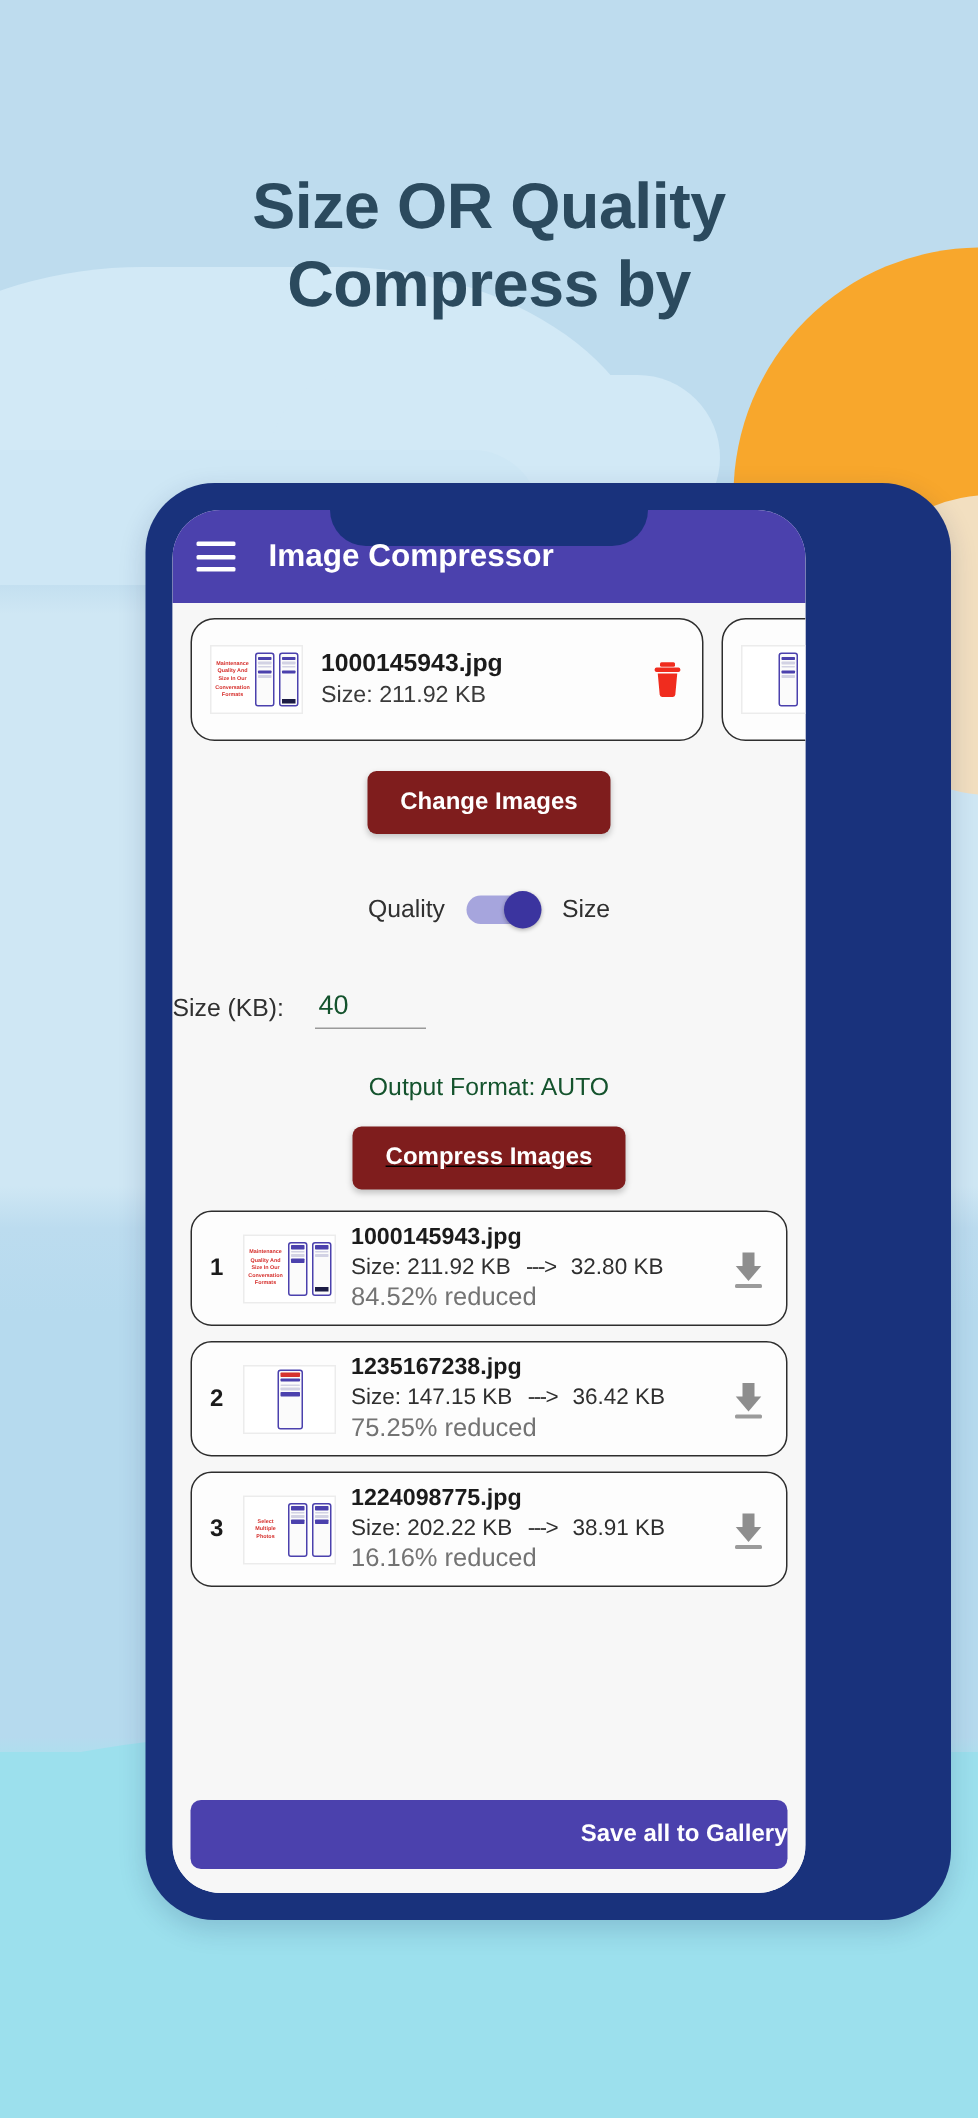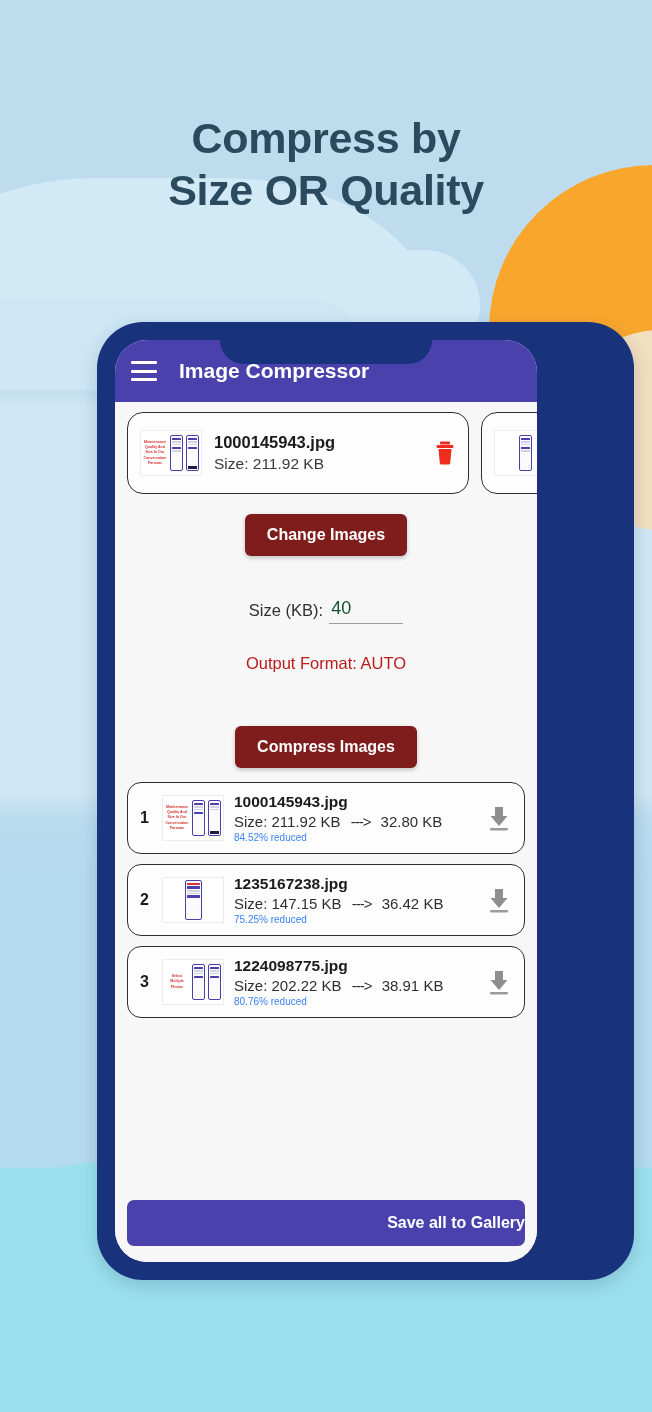"Compress by" span.line { order: before "Size OR Quality" -> after "Size OR Quality" }
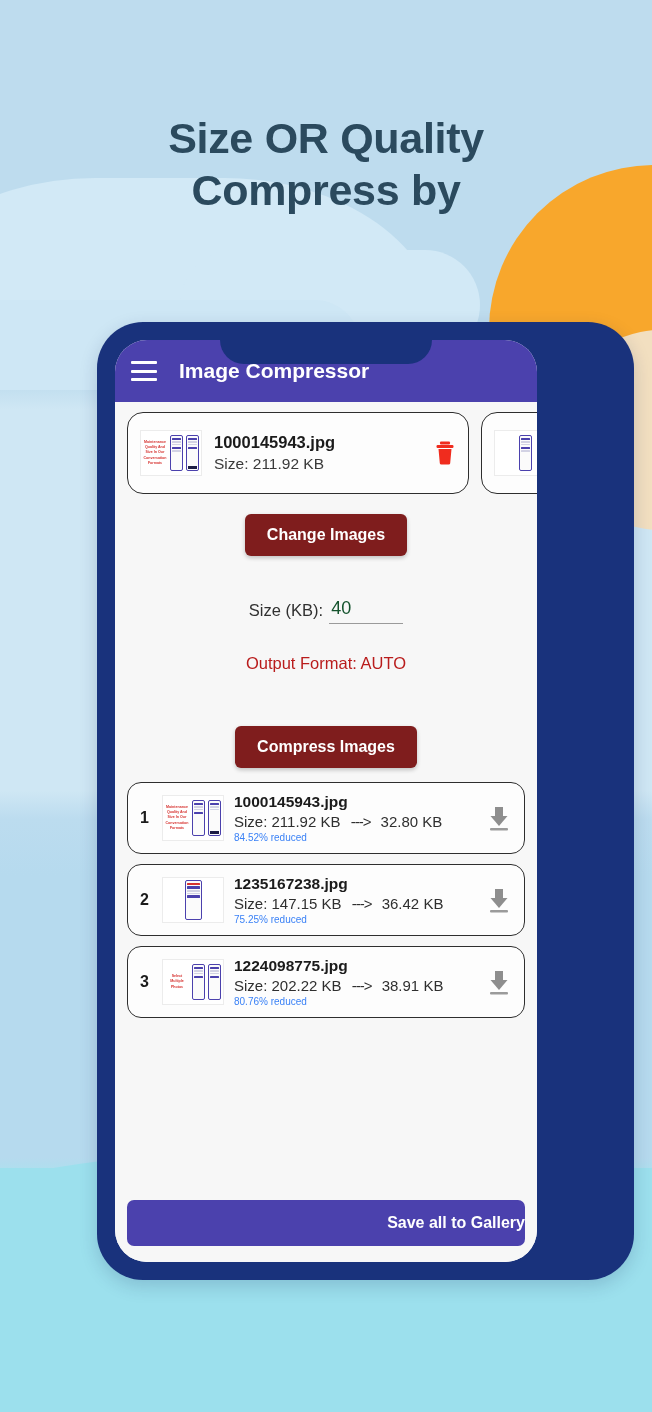"Quality" div.toggle-row { html: none -> <div> <span>Quality</span> <span> <span></span> <span></span> </span> <span>Size</span> </div> }
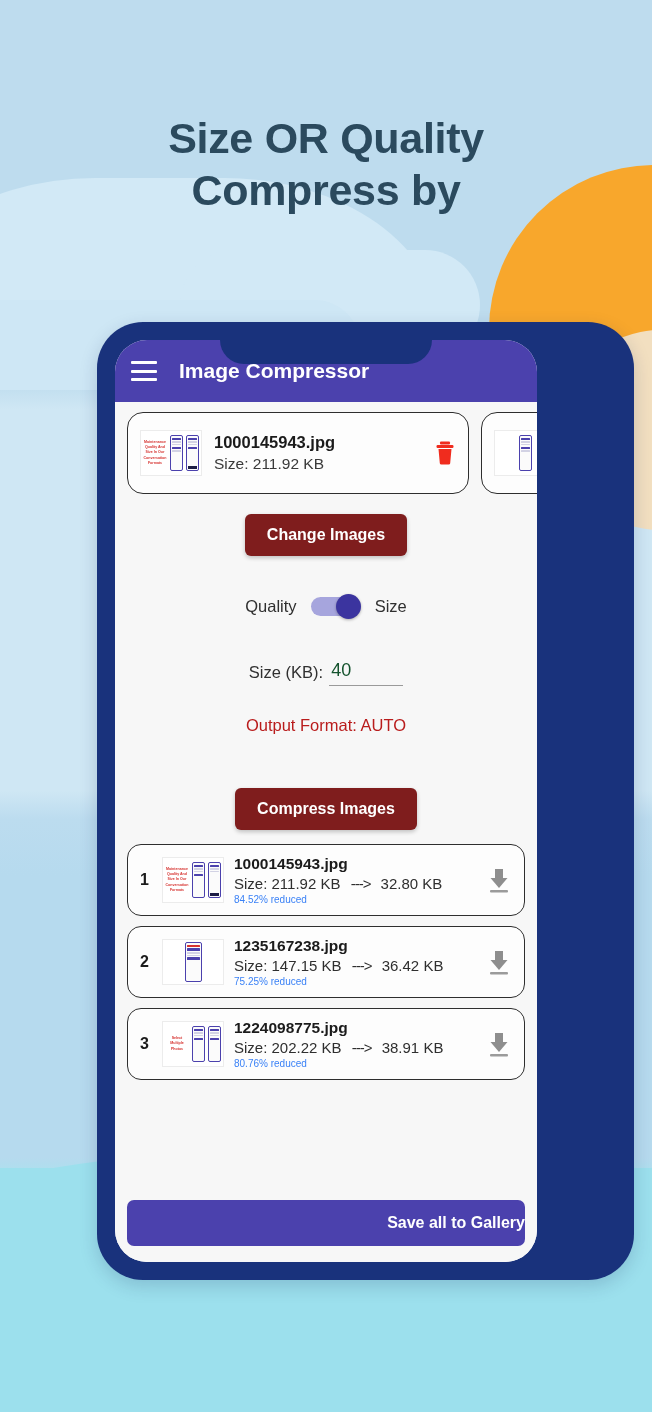"Size (KB):" .size-row { gap: 6px -> 21px; justify-content: center -> flex-start }
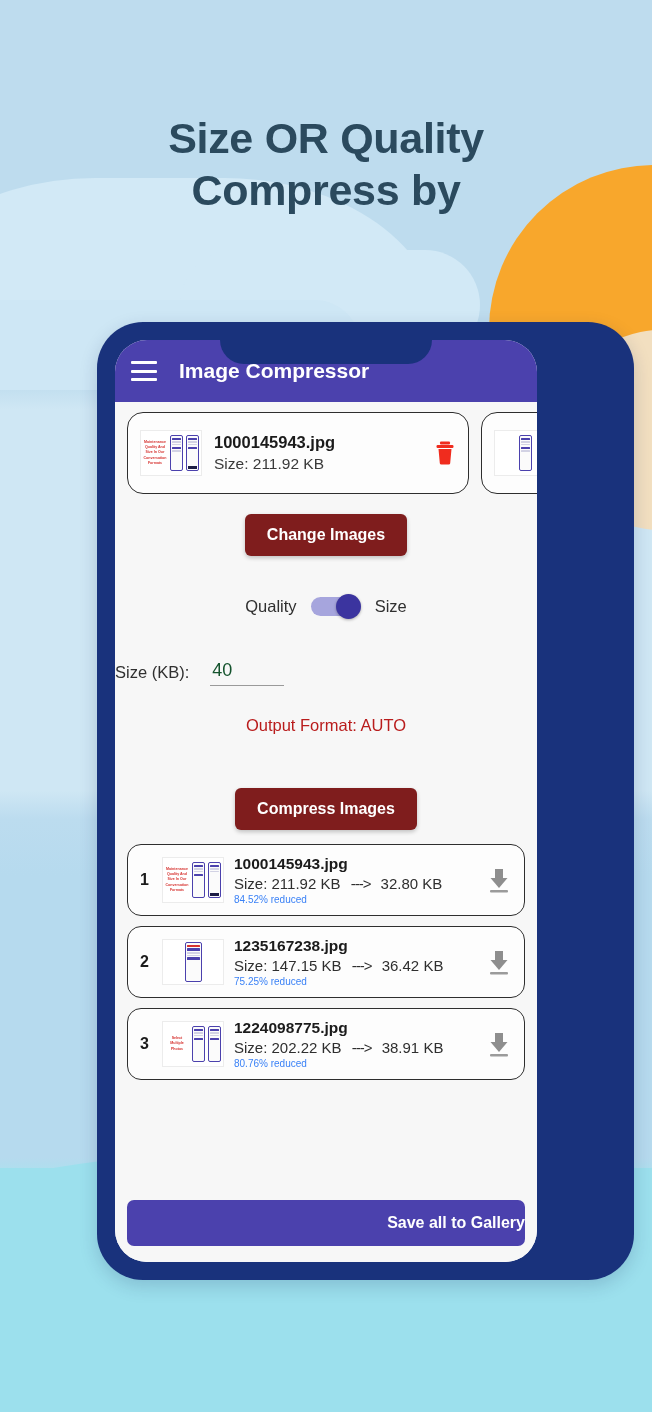"Output Format: AUTO" .outfmt-label { color: #b91c1c -> #14532d }
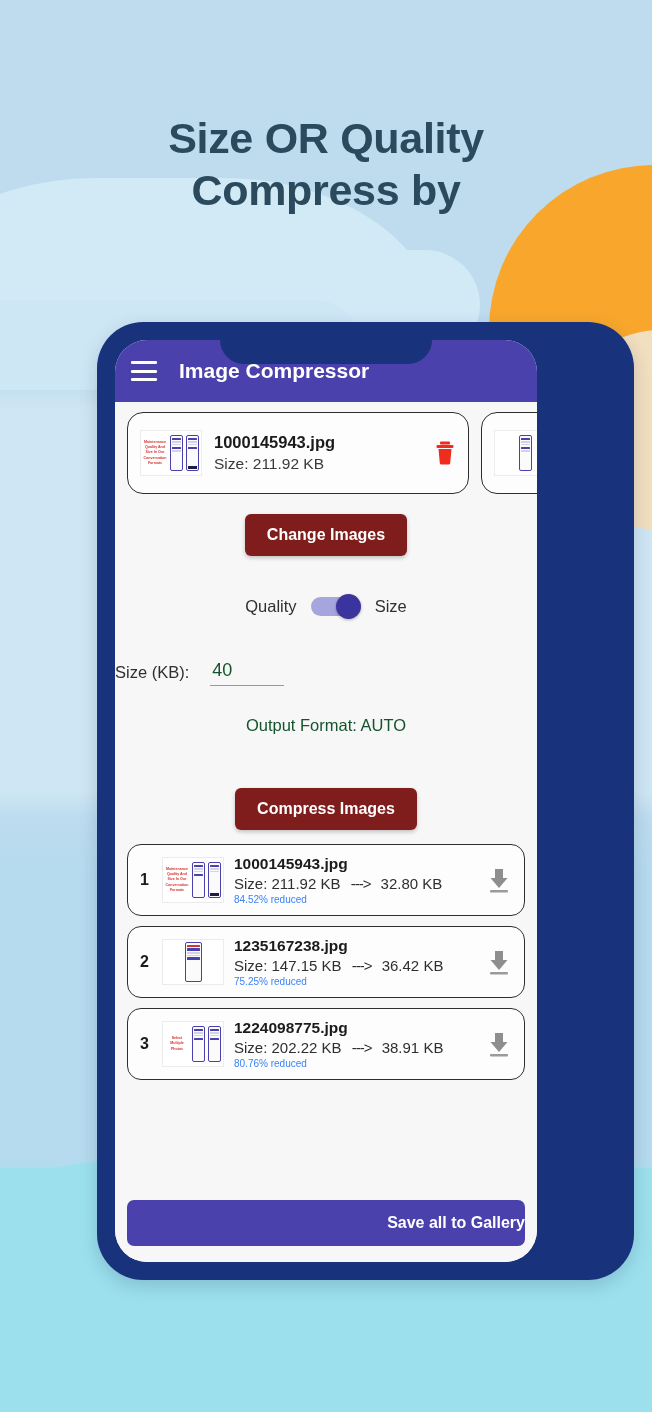"Compress Images" .compress-wrap { margin-top: 53px -> 16px; text-decoration: none -> underline }
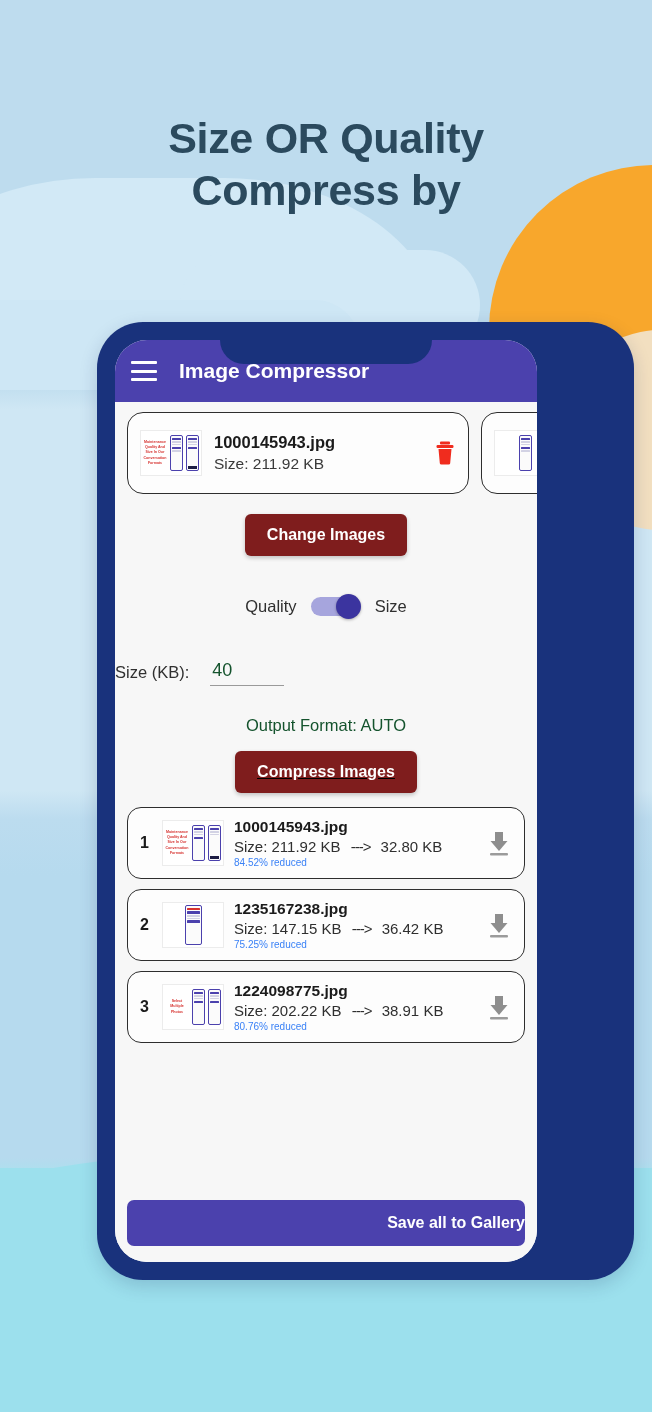"84.52% reduced" .result-reduced { color: #3b82f6 -> #737373; font-size: 10px -> 17px }
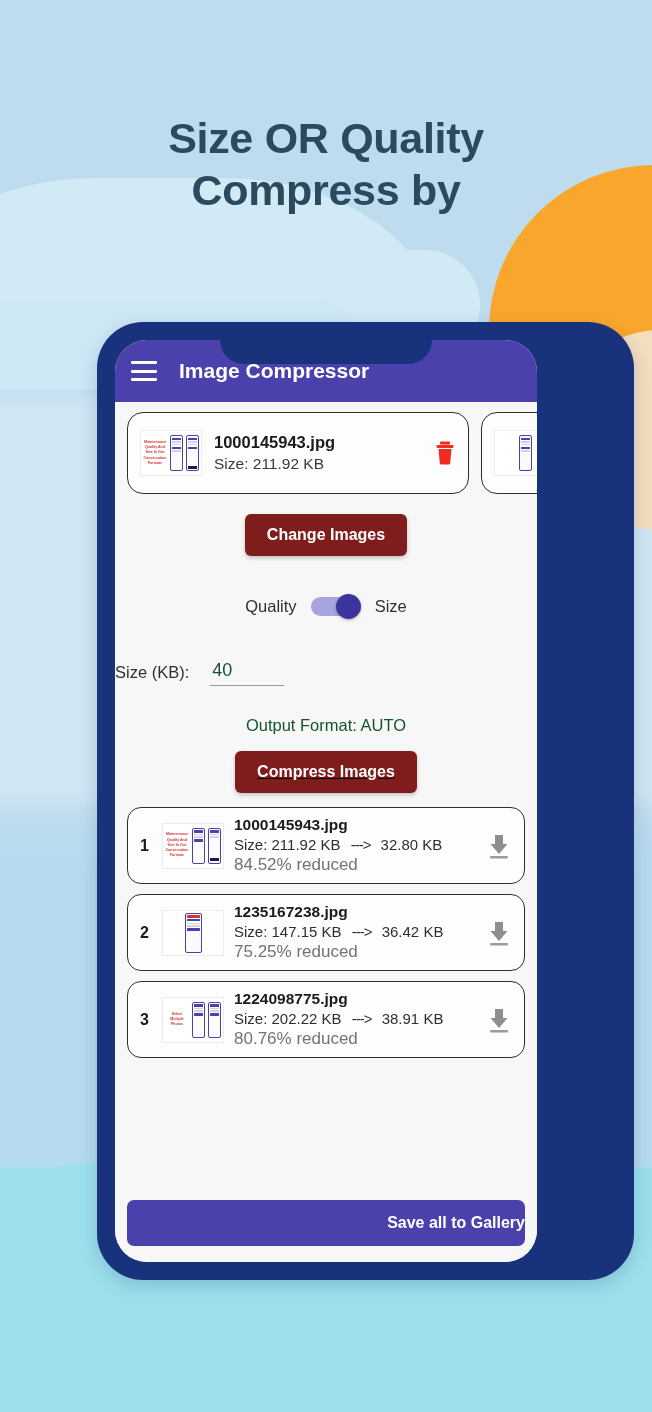"80.76% reduced" div.result-reduced { text: 80.76% -> 16.16% }
